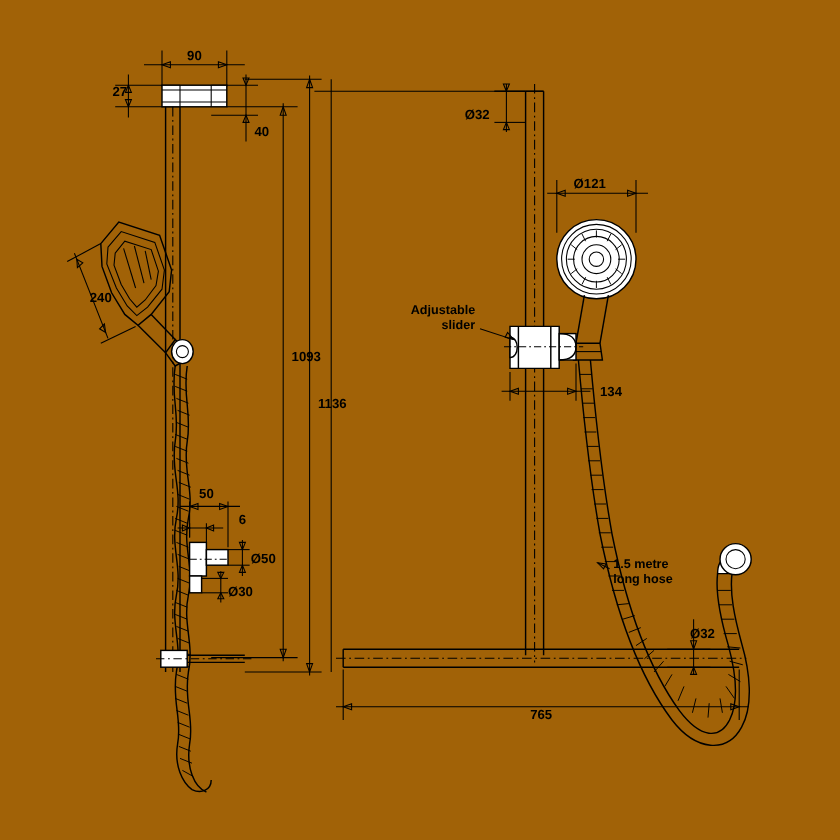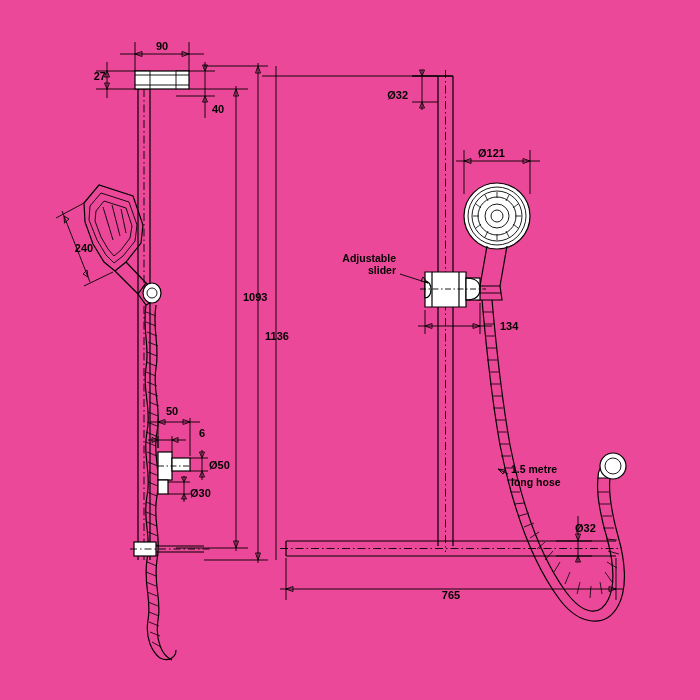"90" #stage { background: #ec4899 -> #a16207 }
